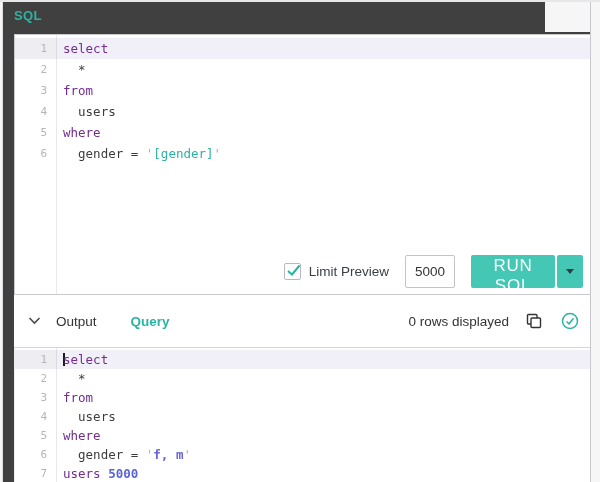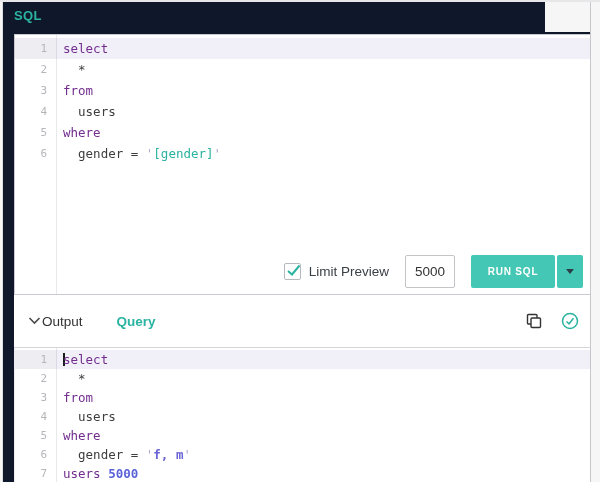"SQL" .panel { background: #0f172a -> #404040 }
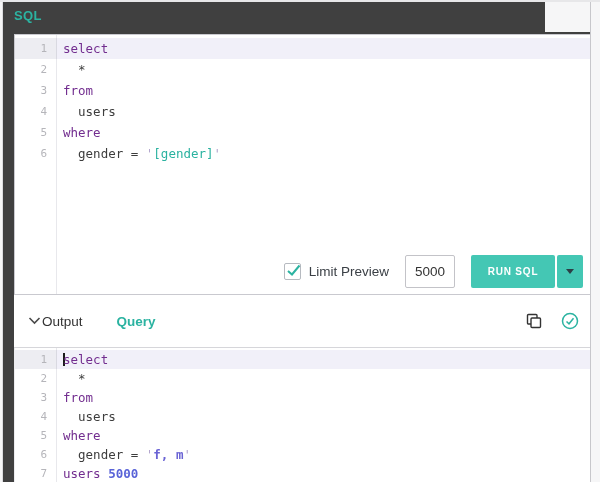"RUN SQL" .run-btn { font-size: 10px -> 17px; font-weight: 700 -> 400 }
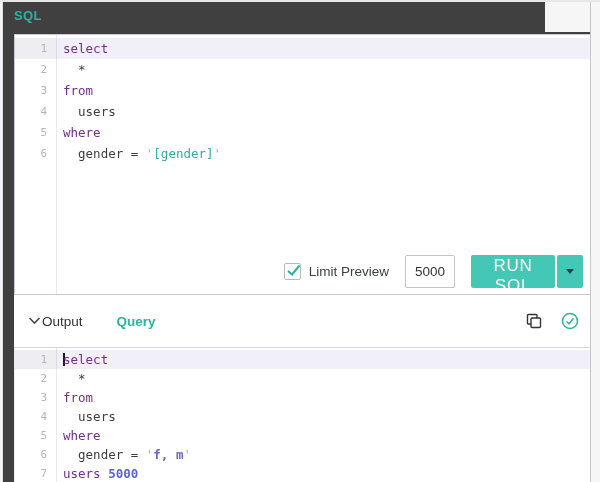"Output" .output-label { margin-left: 1px -> 15px }
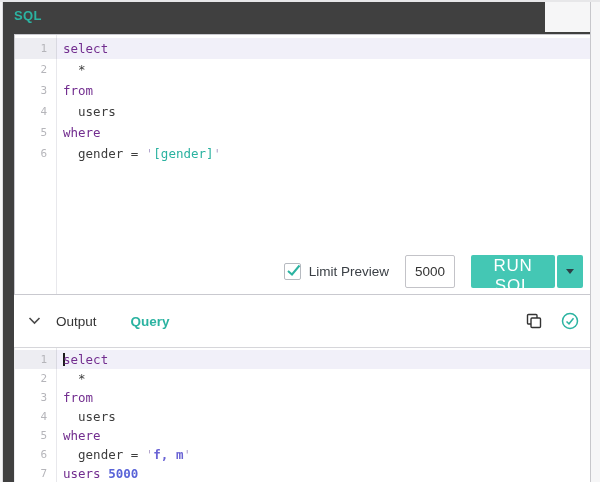"0 rows displayed" span.status-text { html: none -> <span>0 rows displayed</span> }
